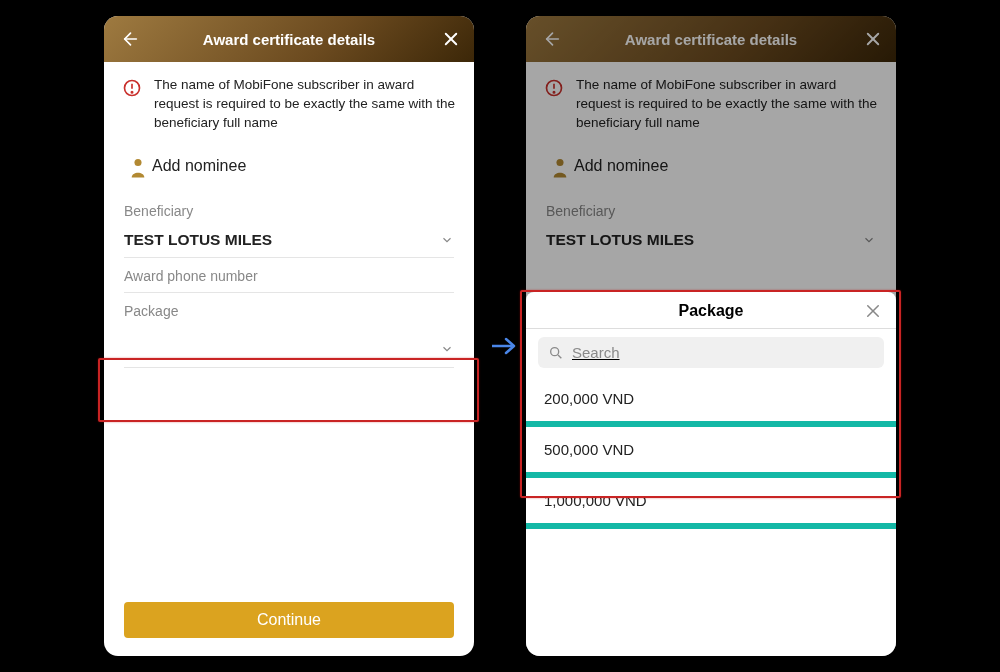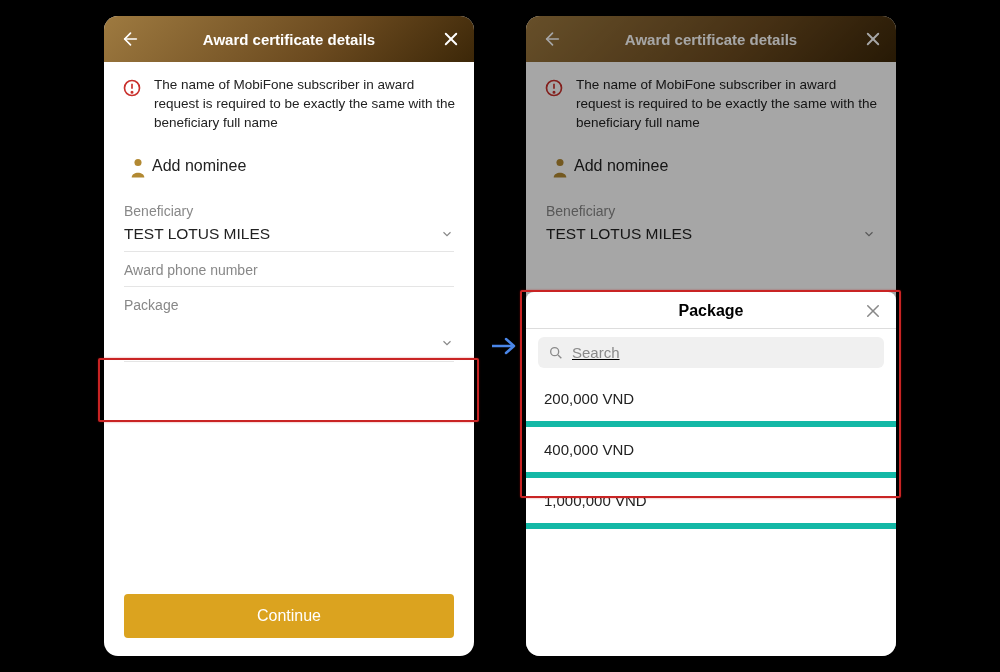"TEST LOTUS MILES" .field-value { font-weight: normal -> bold; margin-top: 6px -> 12px }
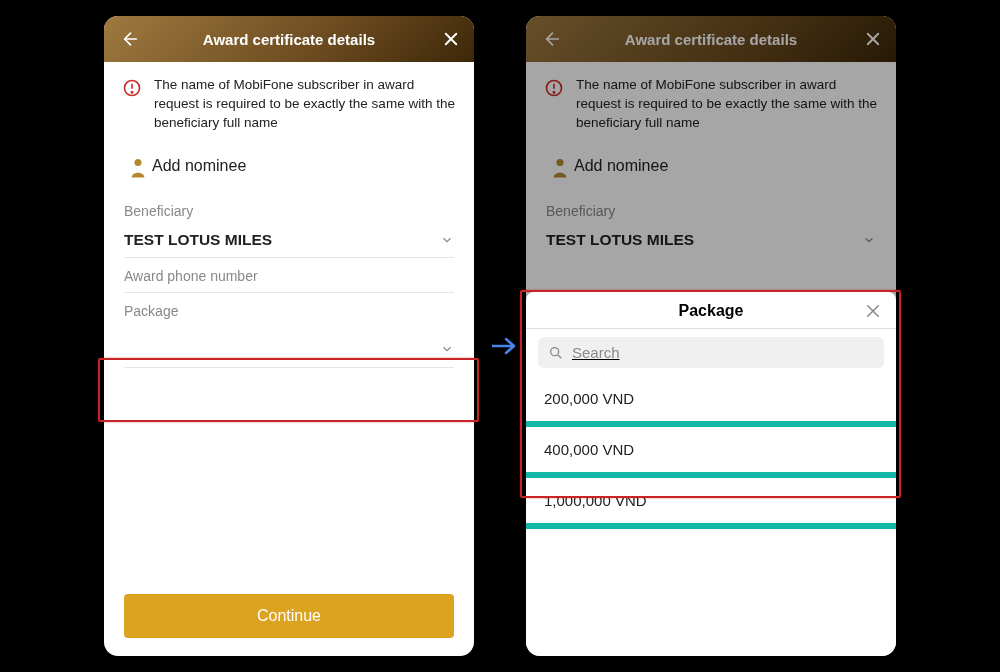"400,000 VND" div.option { text: 400,000 -> 500,000 }
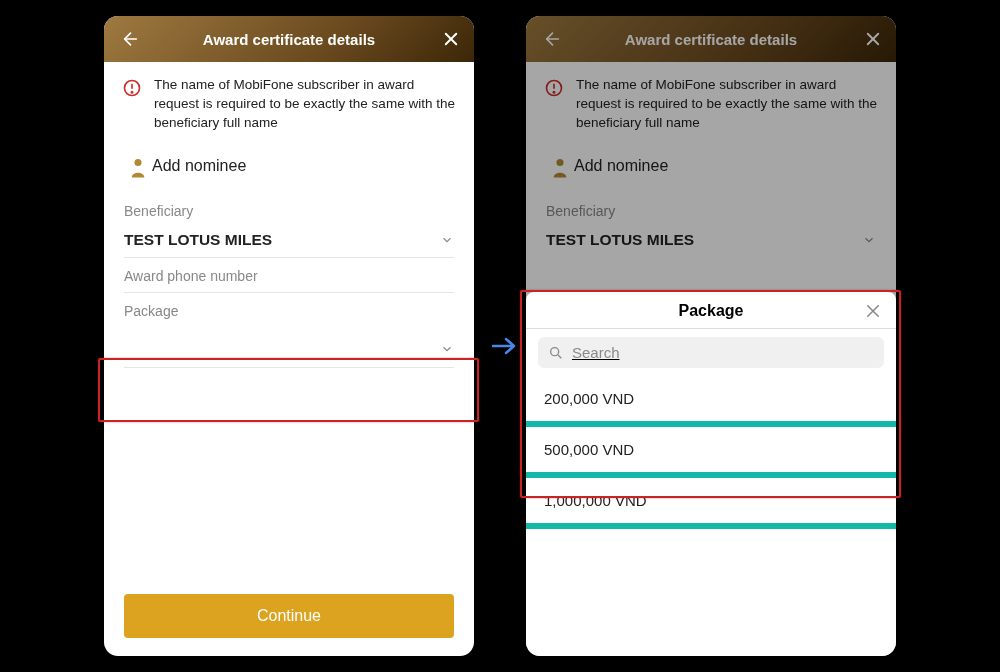"Continue" .continue-btn { height: 44px -> 36px }
